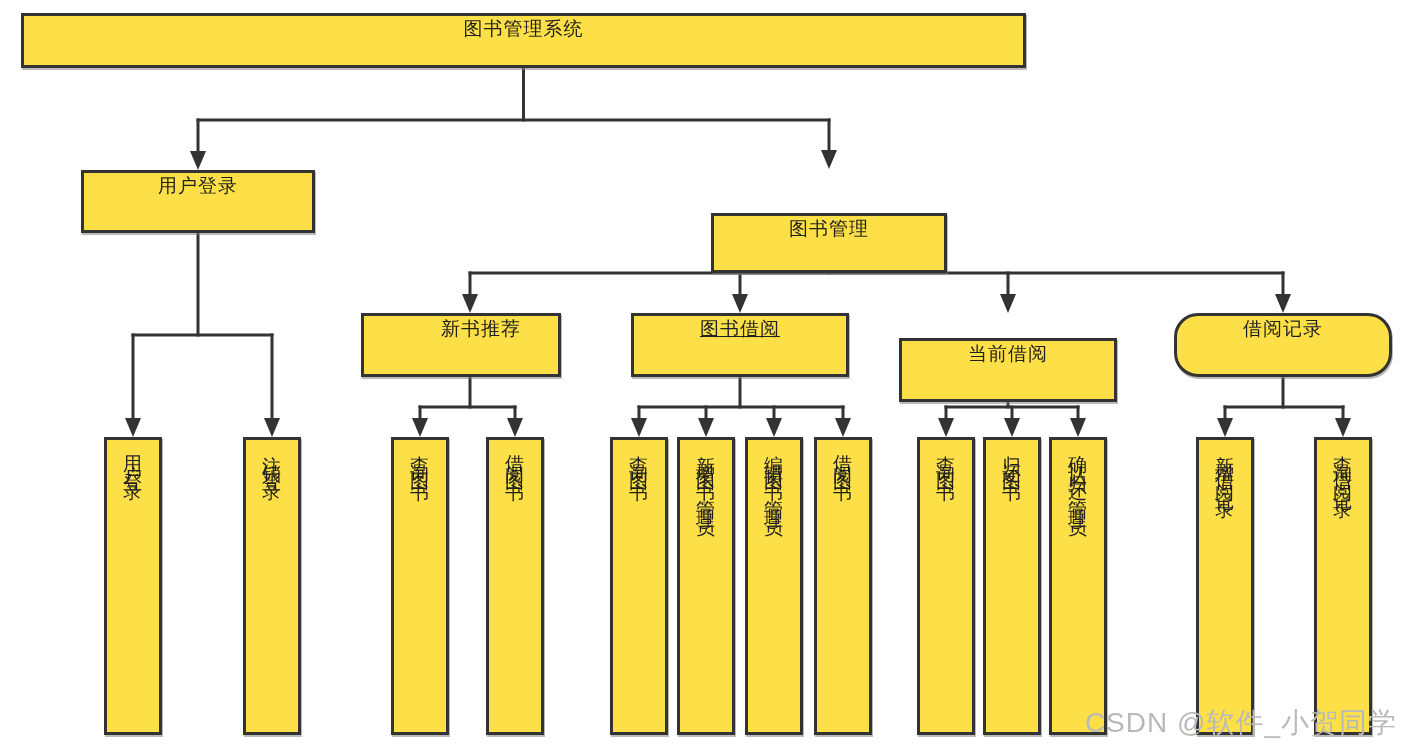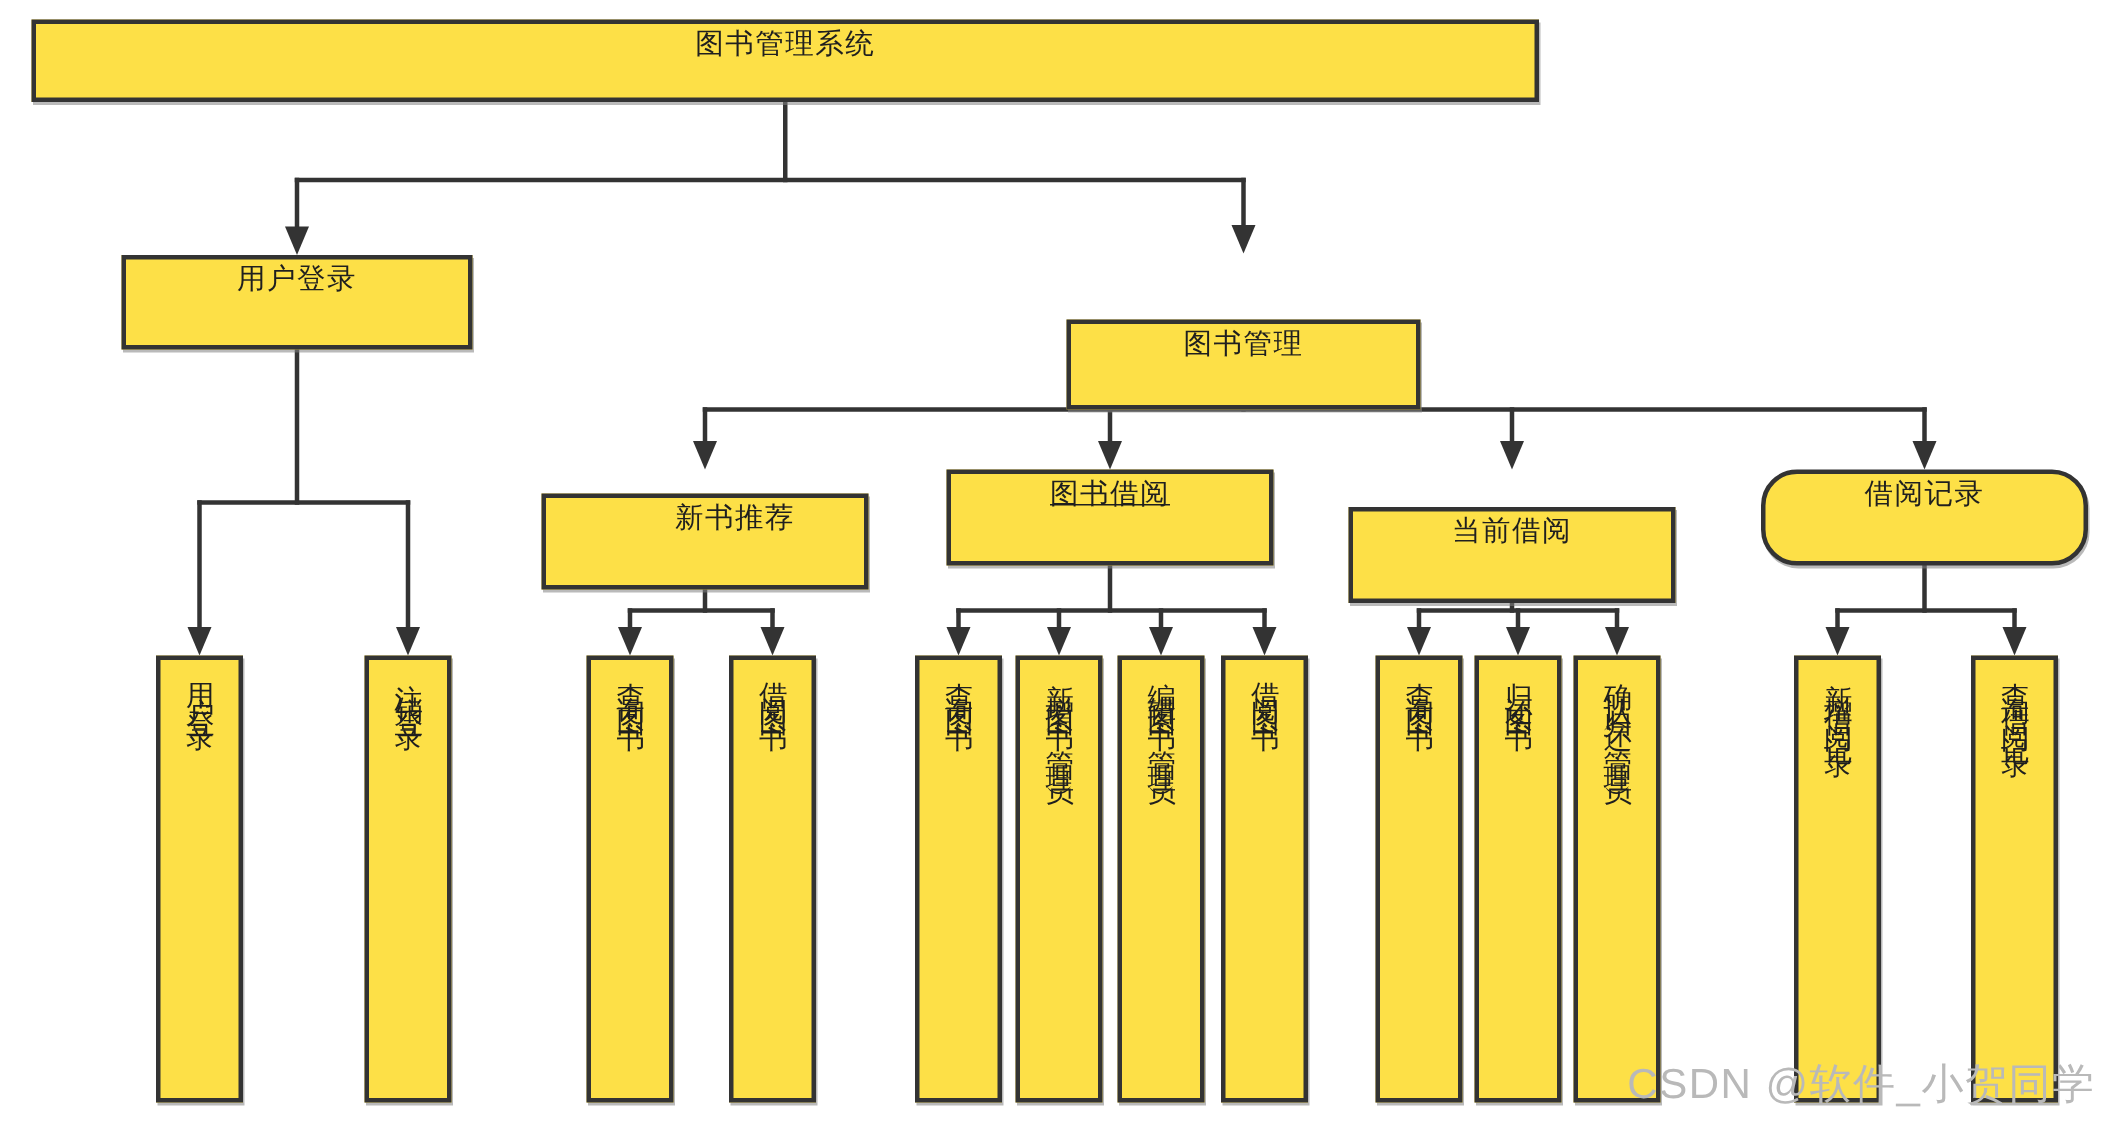"新书推荐" div.node { top: 329px -> 313px; width: 218px -> 200px }
